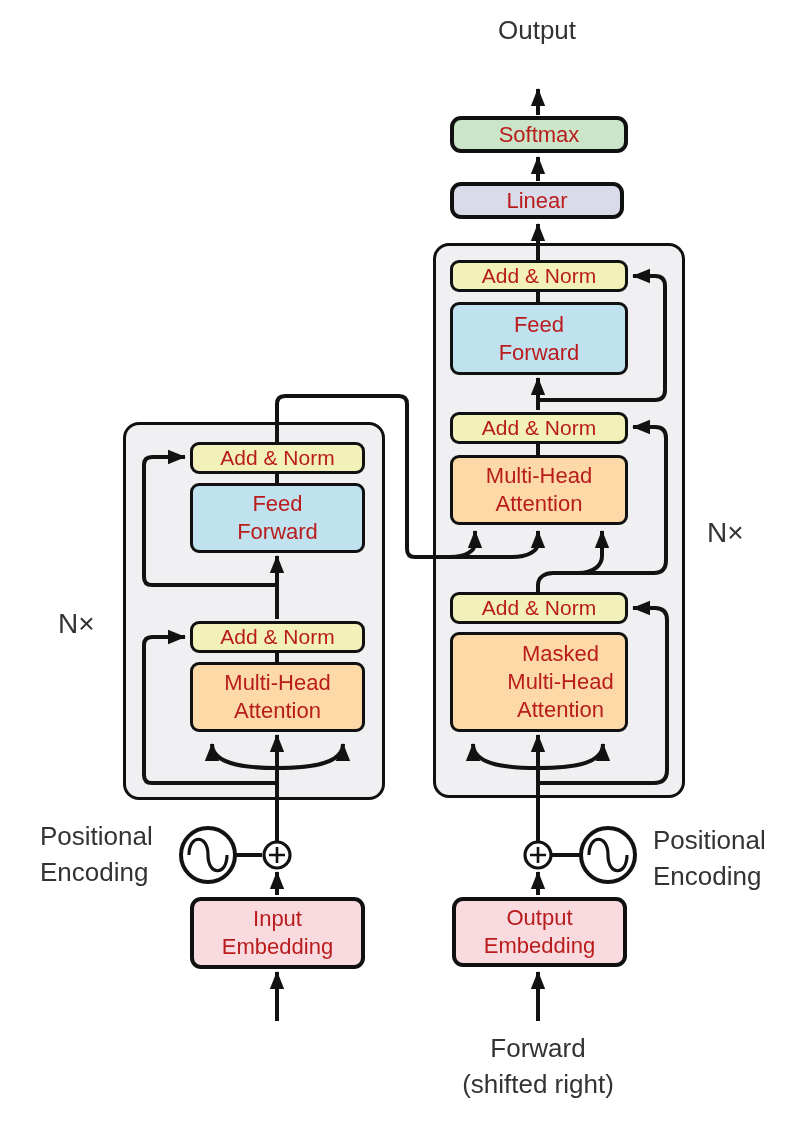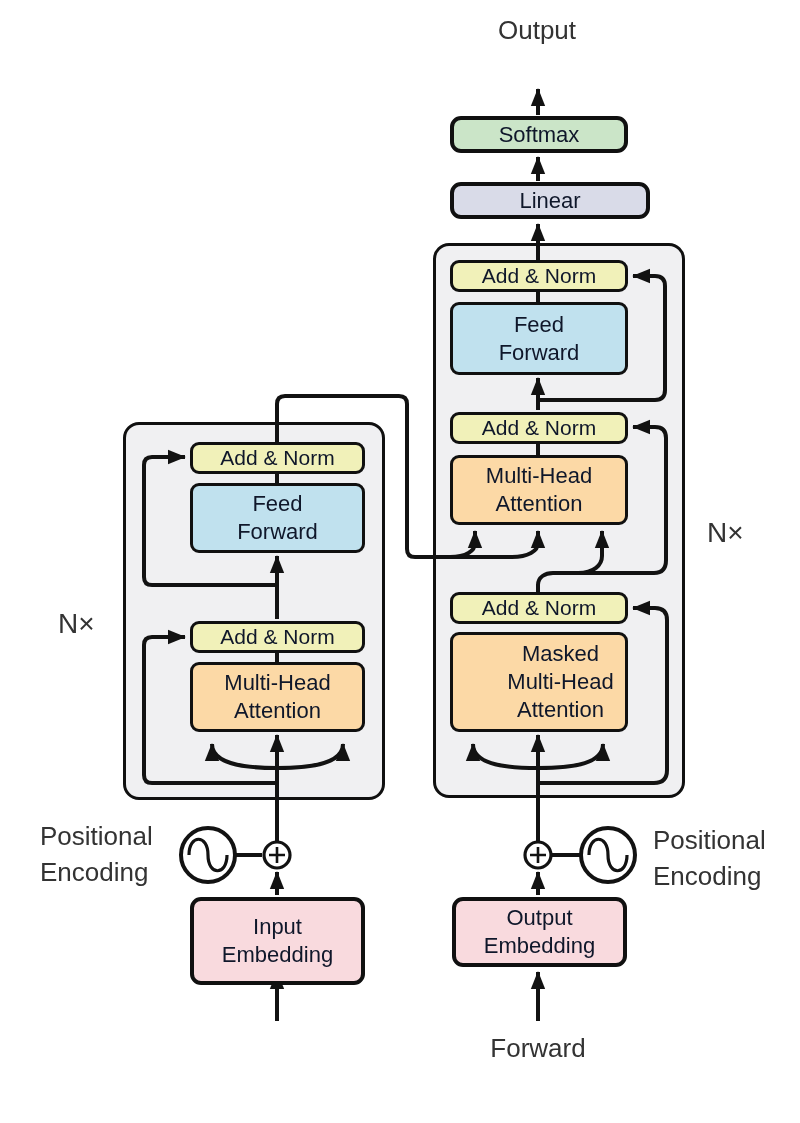"Softmax" .box { color: #0f172a -> #b91c1c }
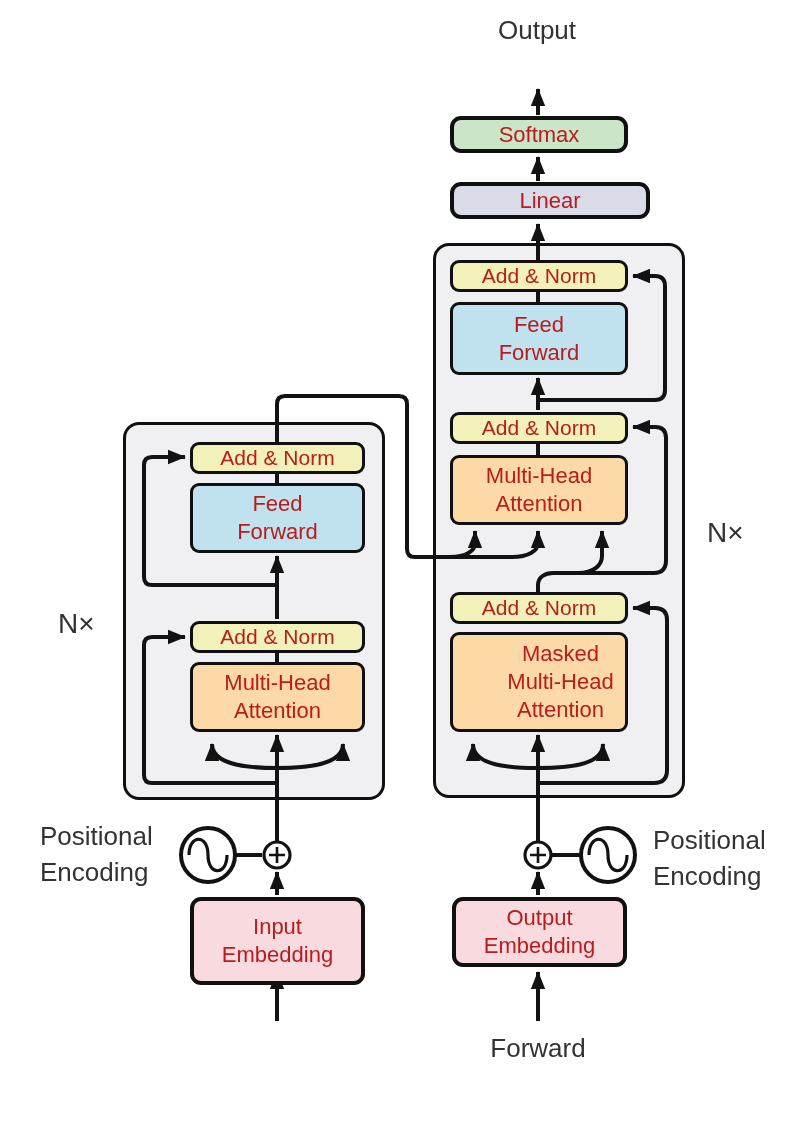"Linear" div.abs { width: 200px -> 174px }
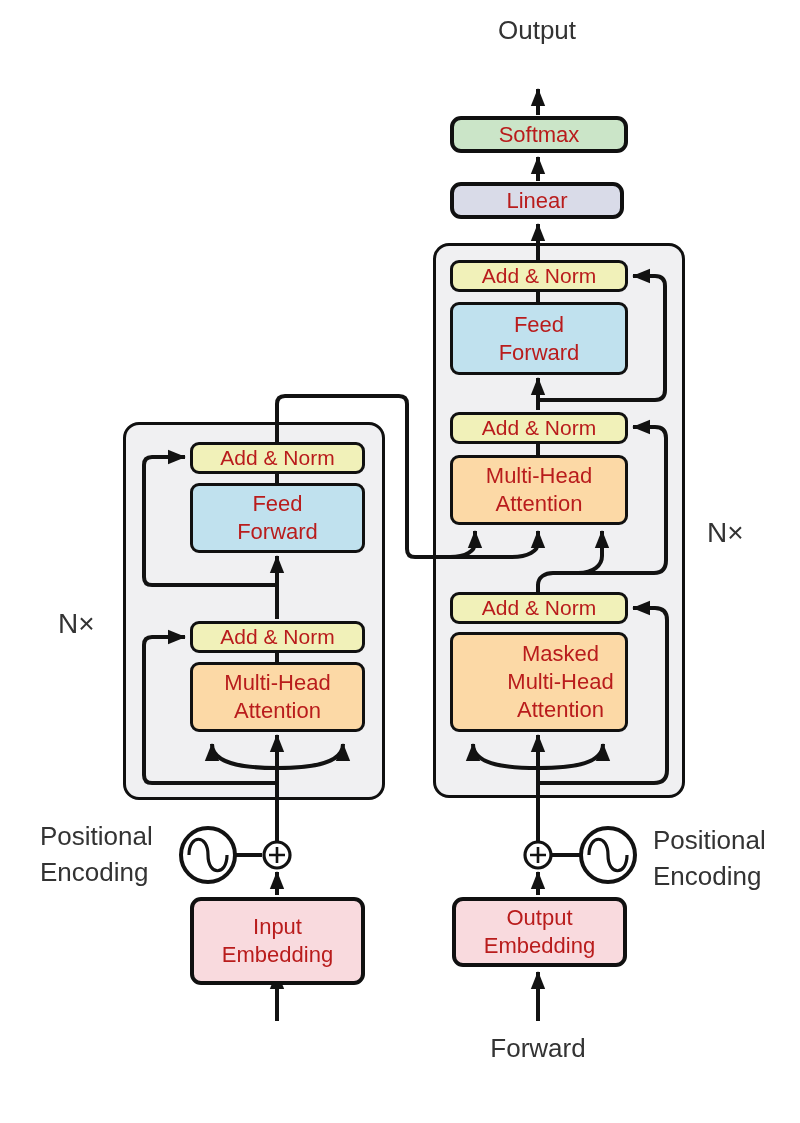"Input" div.abs { height: 88px -> 72px }
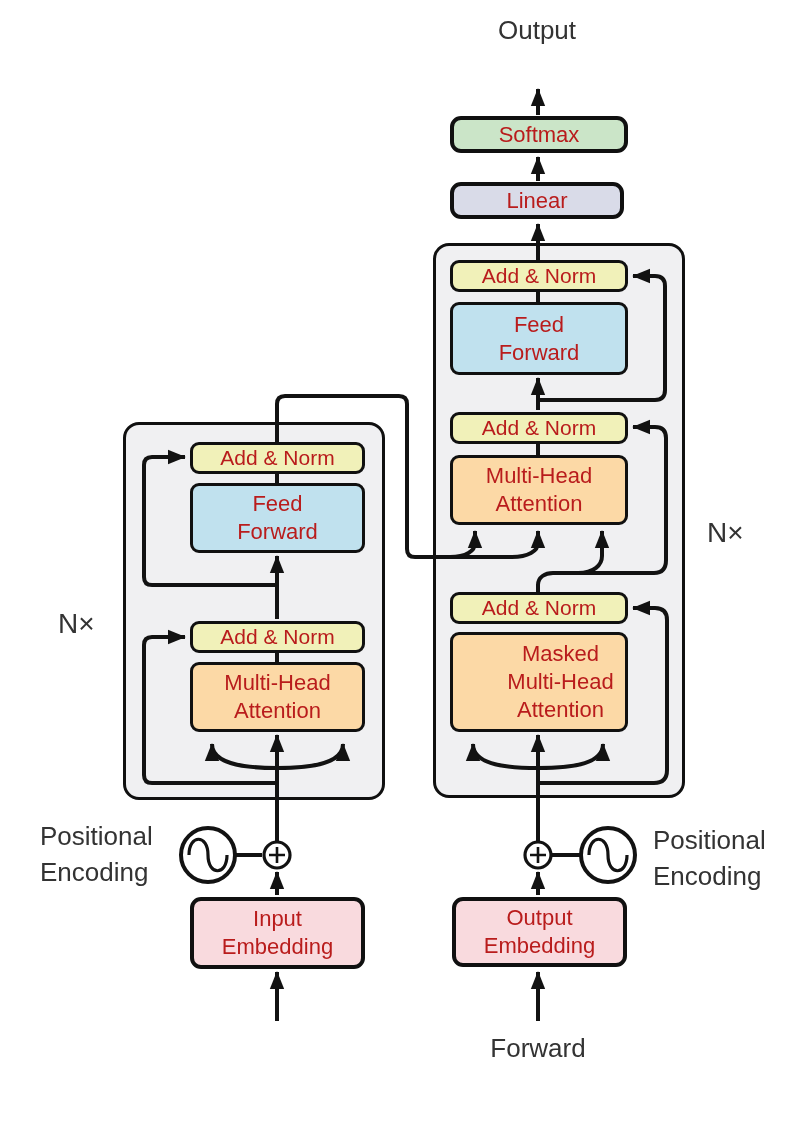"(shifted right)" span { html: none -> <span>(shifted right)</span> }
